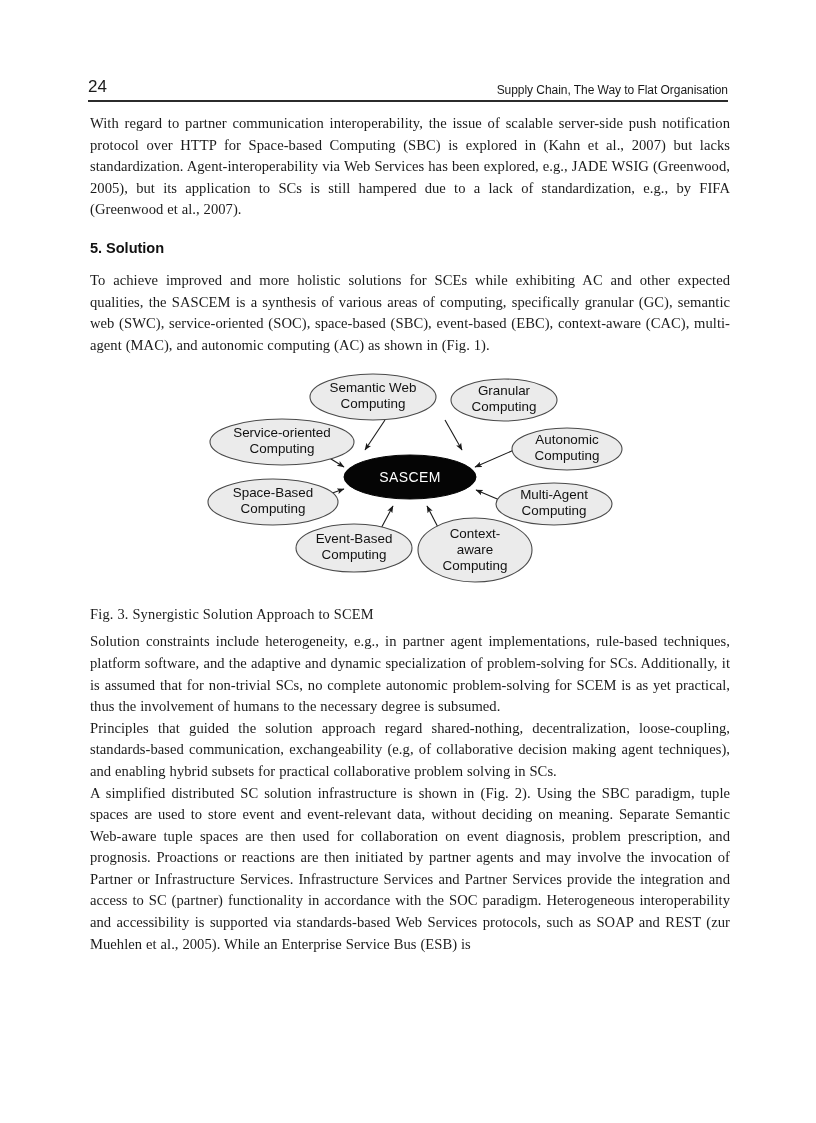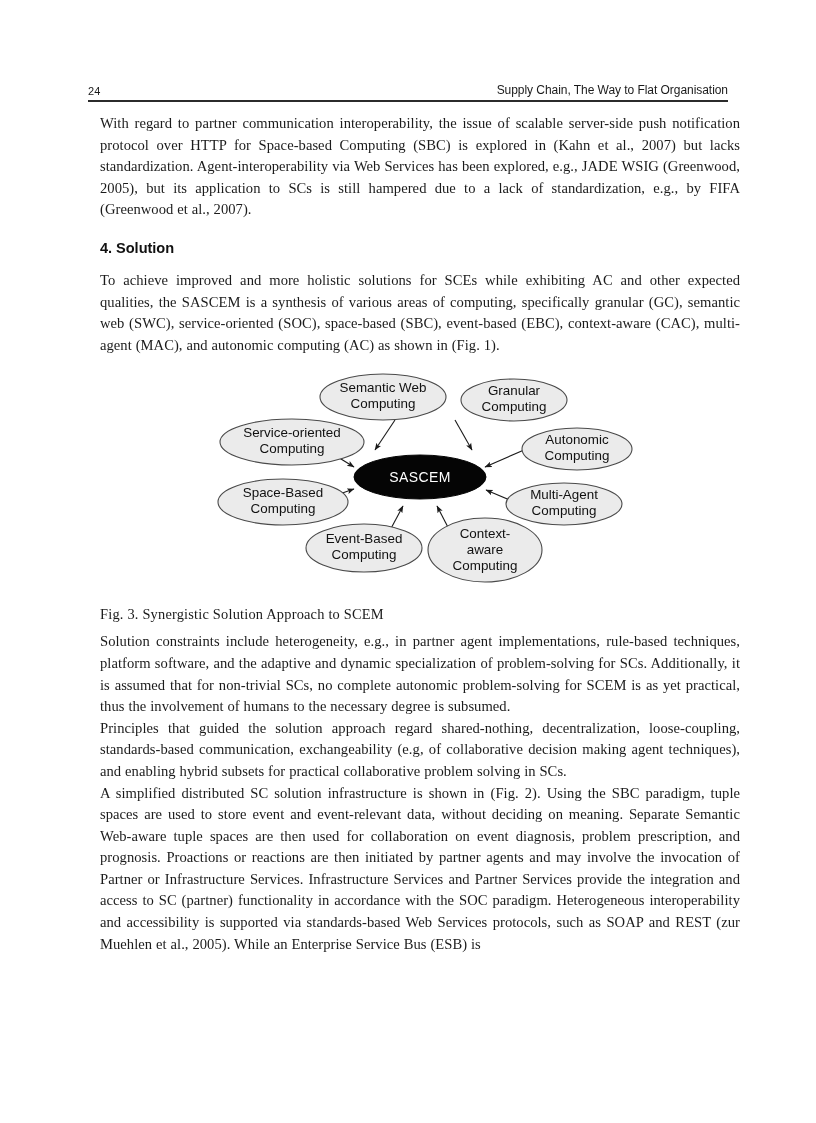"24" .header-page-number { font-size: 11px -> 17px }
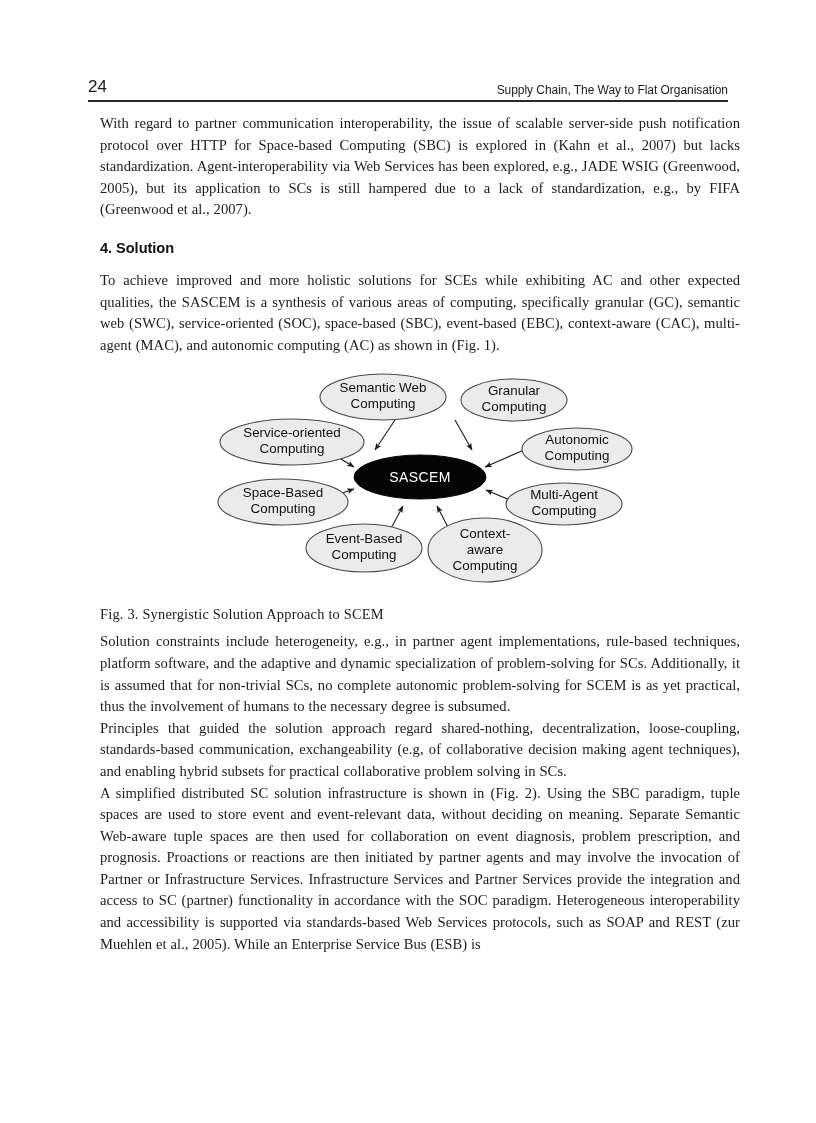"With regard to partner communication" .content { left: 12px -> 2px }
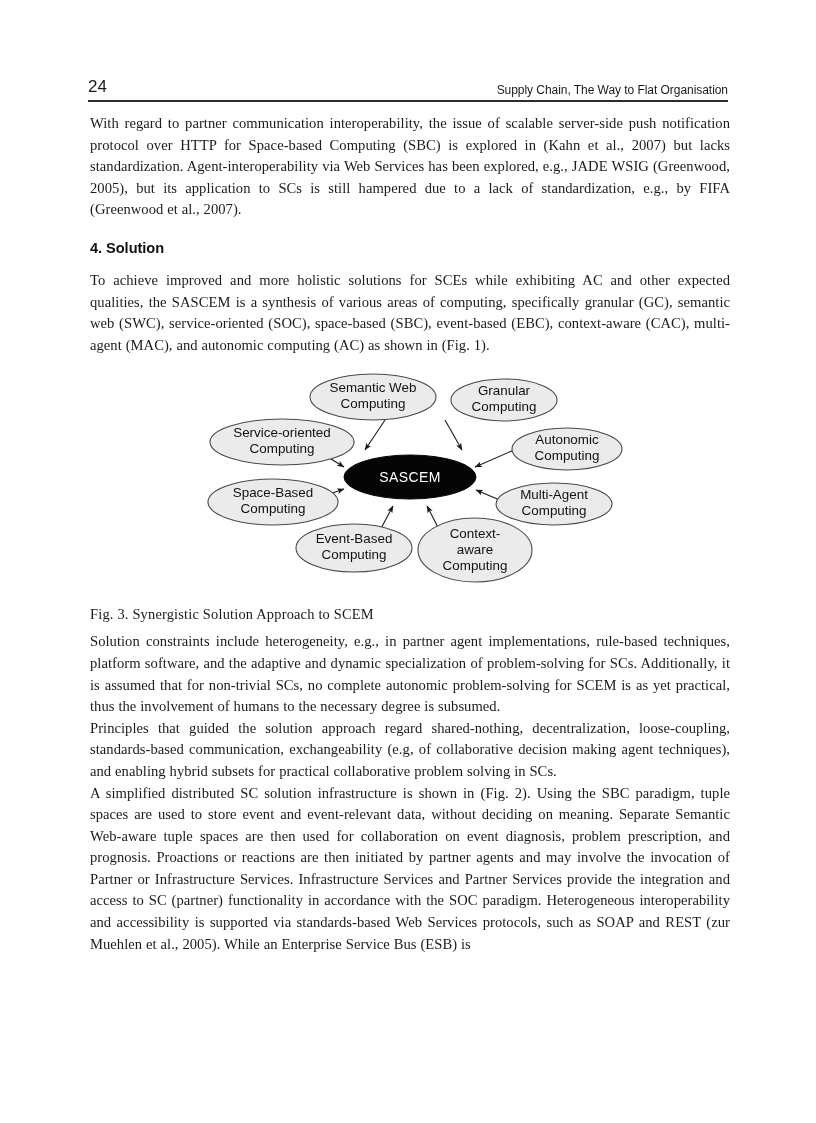"4. Solution" h2.section-heading { text: 4 -> 5 }
